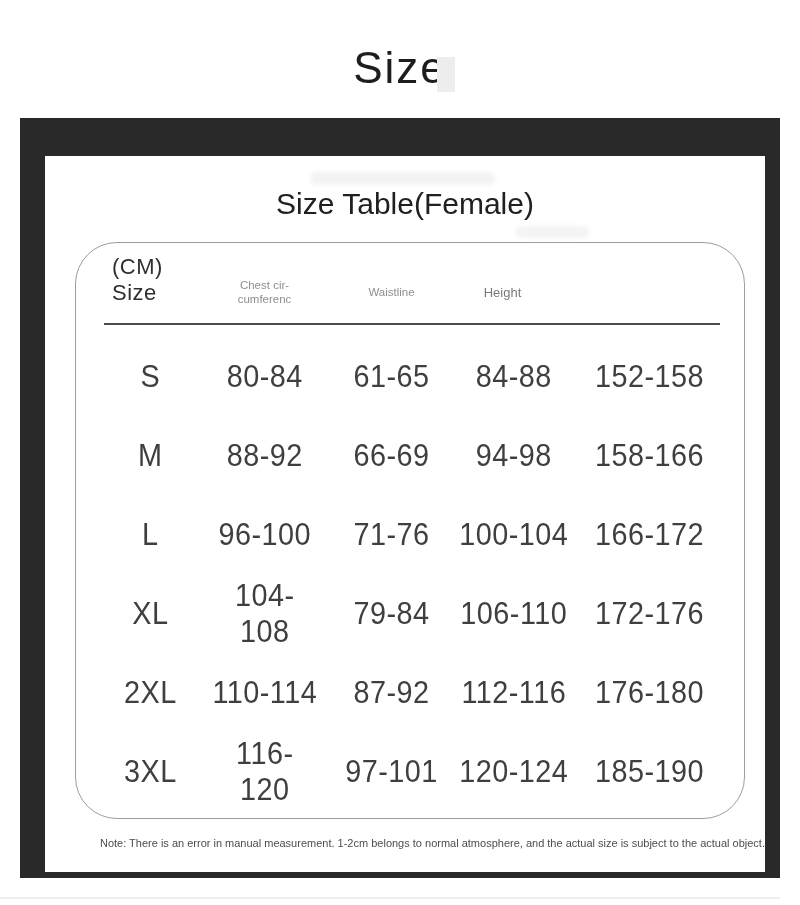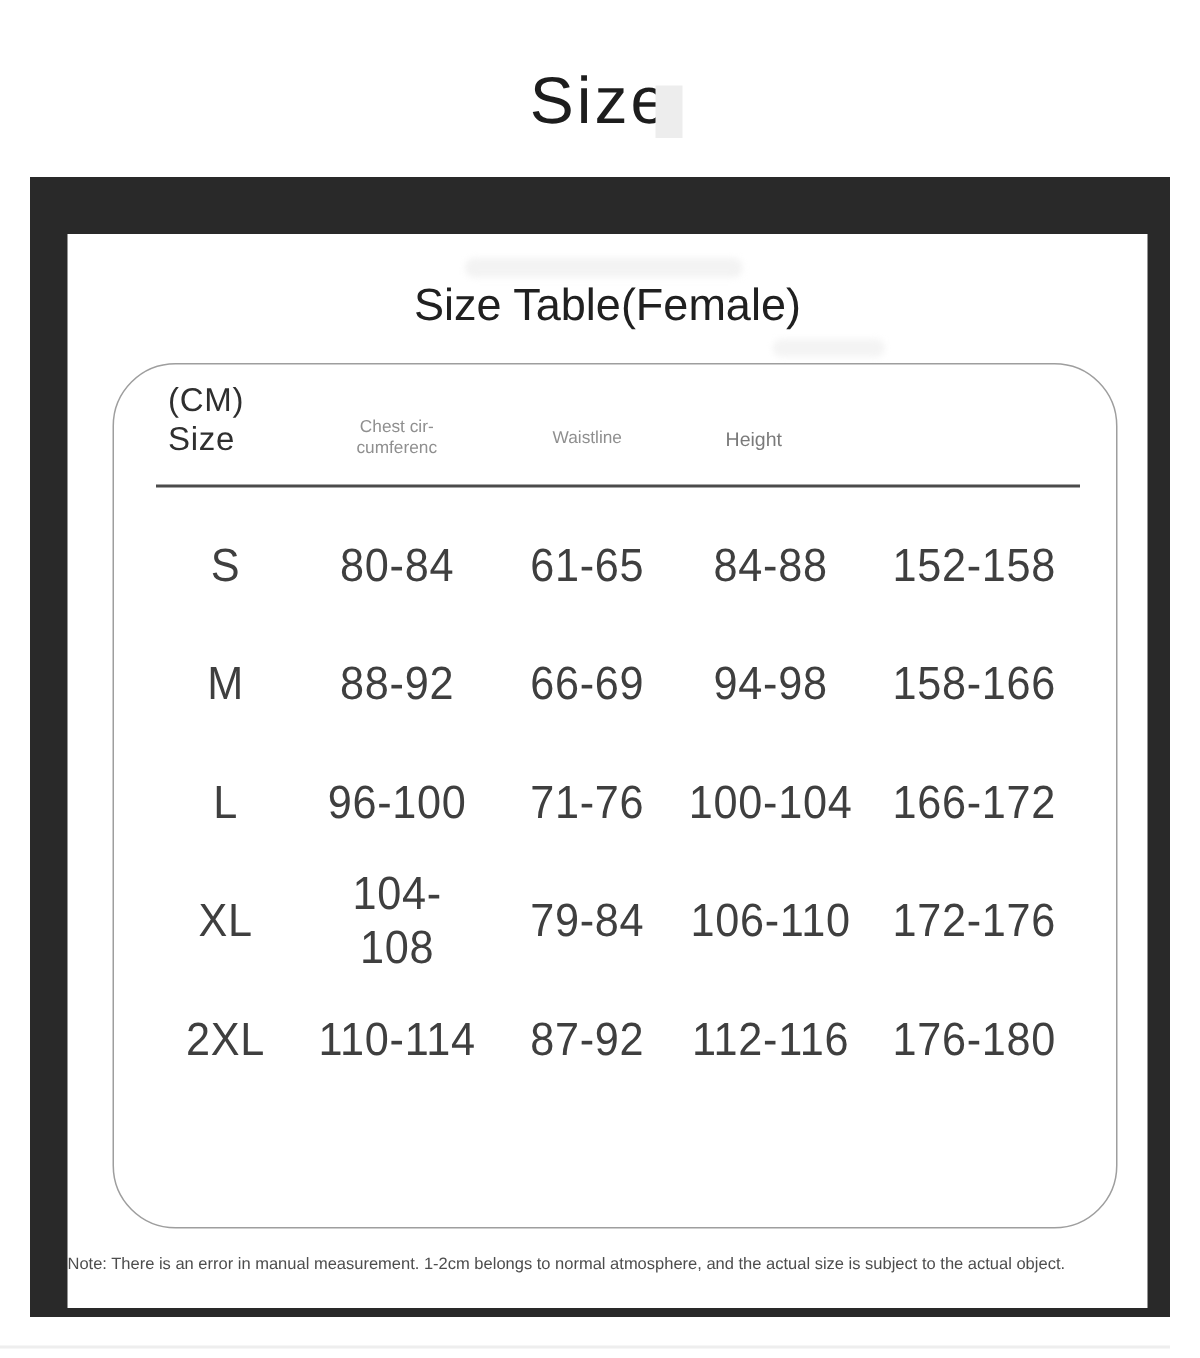"3XL" div.trow { html: none -> <div> <div>3XL</div> <div>116-120</div> <div>97-101</div> <div>120-124</div> <div>185-190</div> </div> }
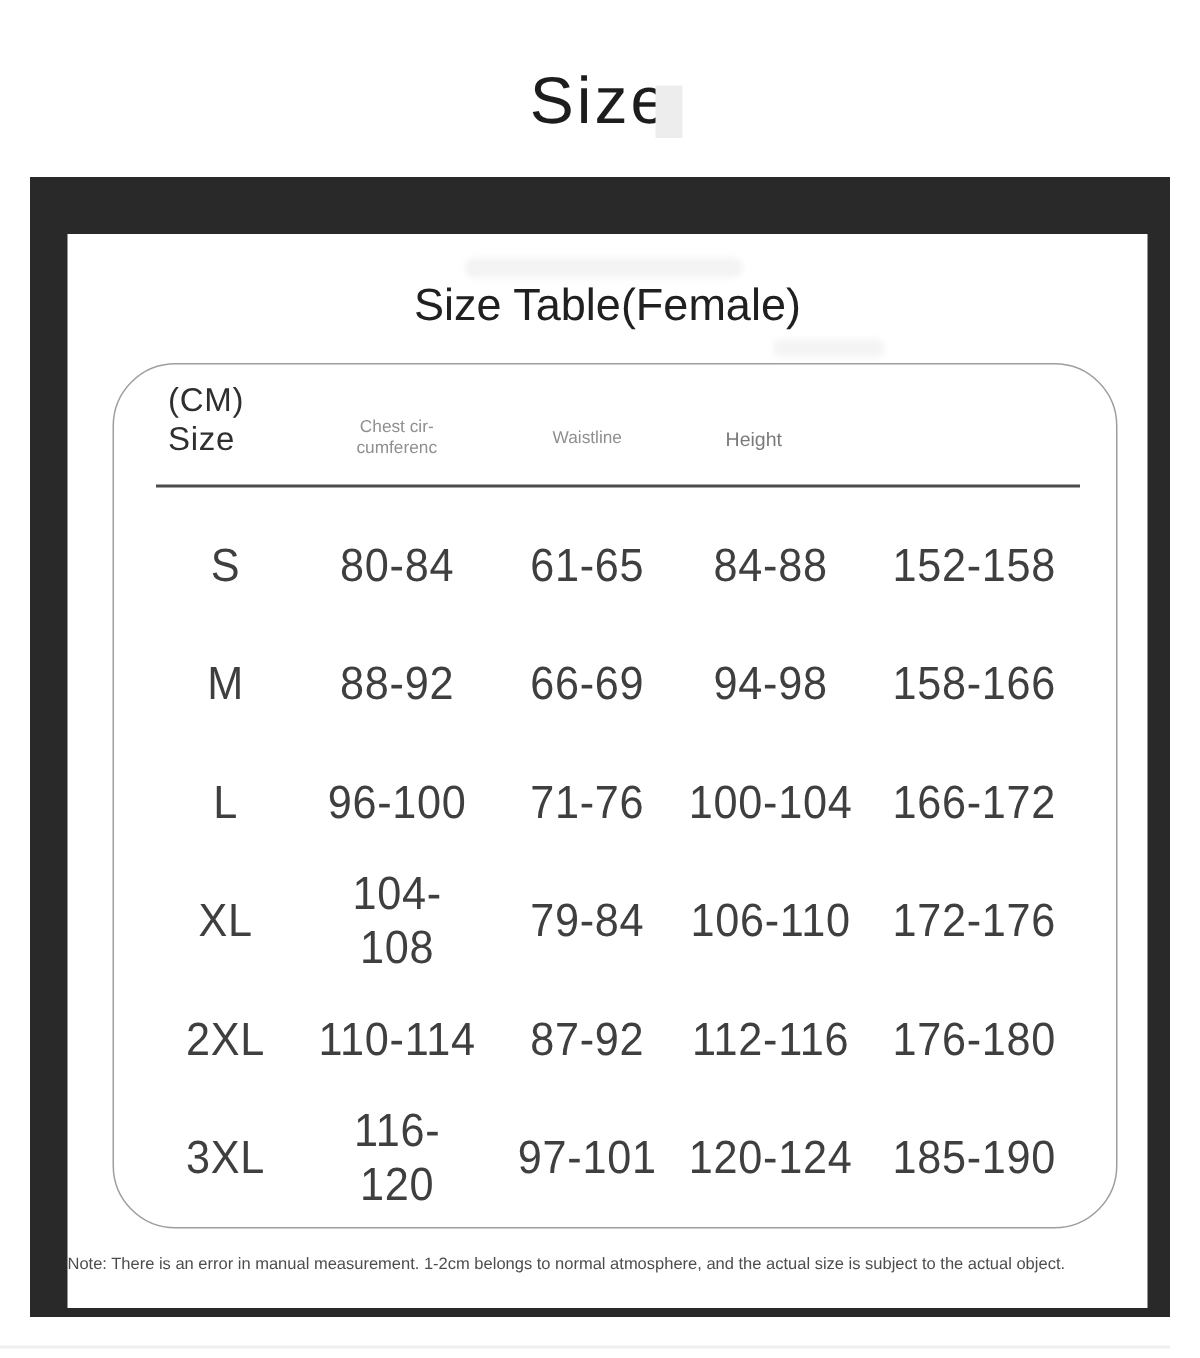"Note: There is an error" .note { text-align: left -> right }
